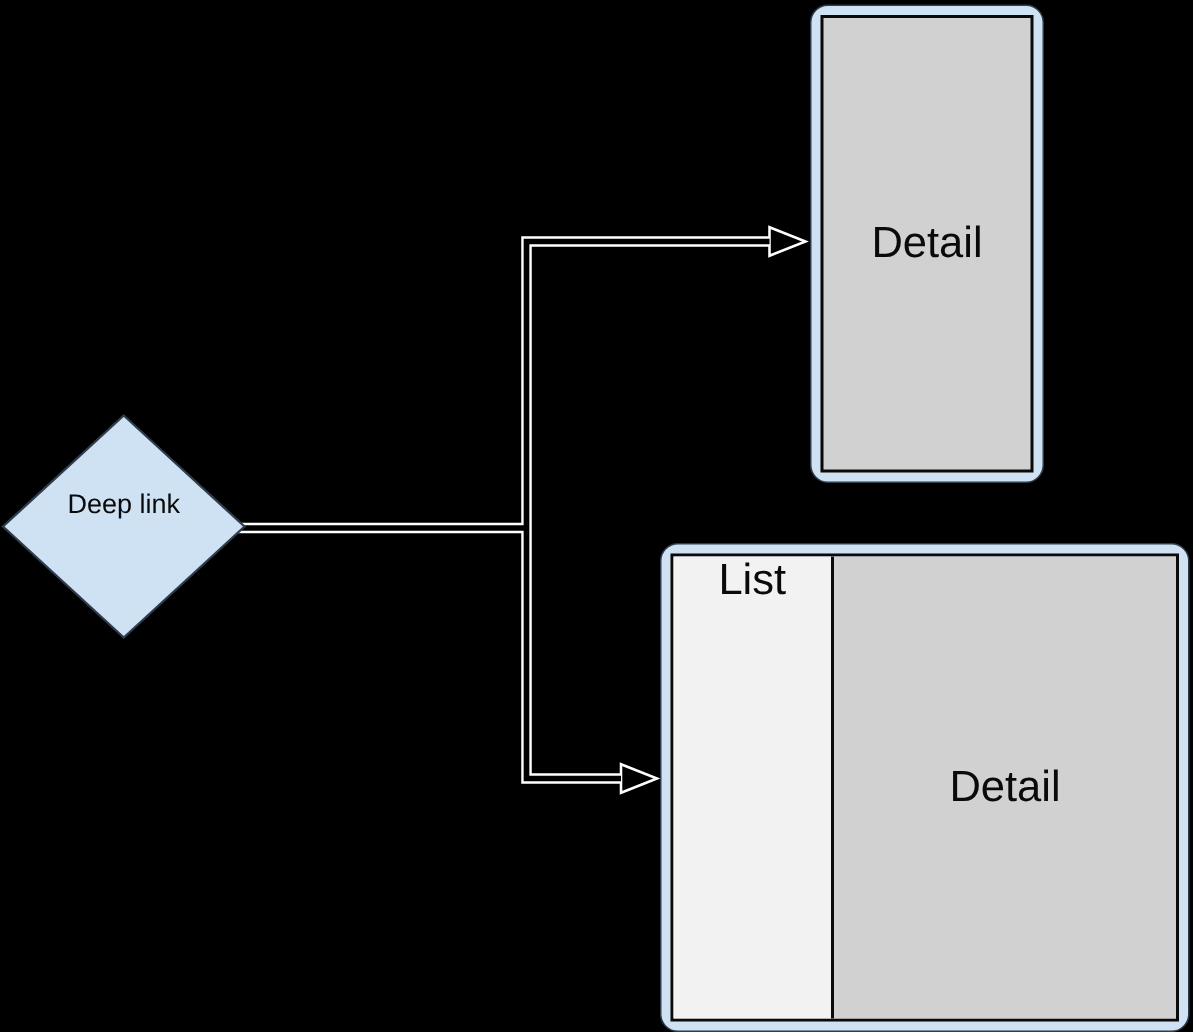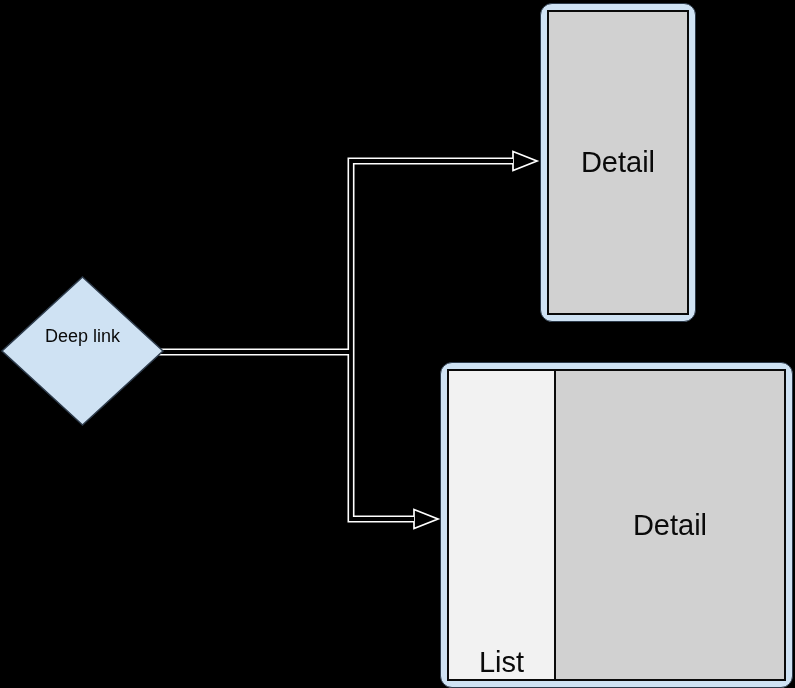"List" .list-pane { align-items: flex-end -> flex-start }
